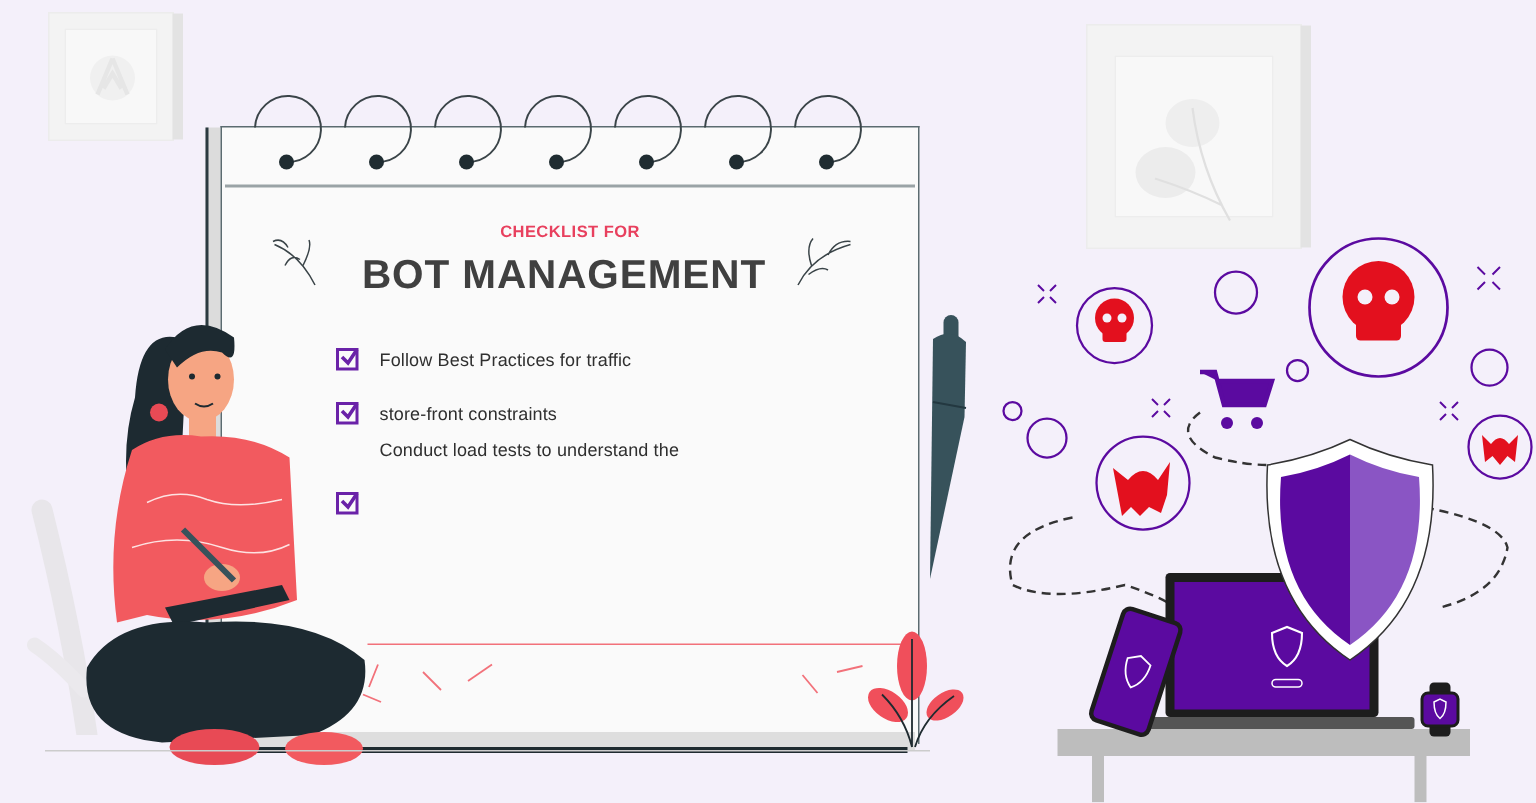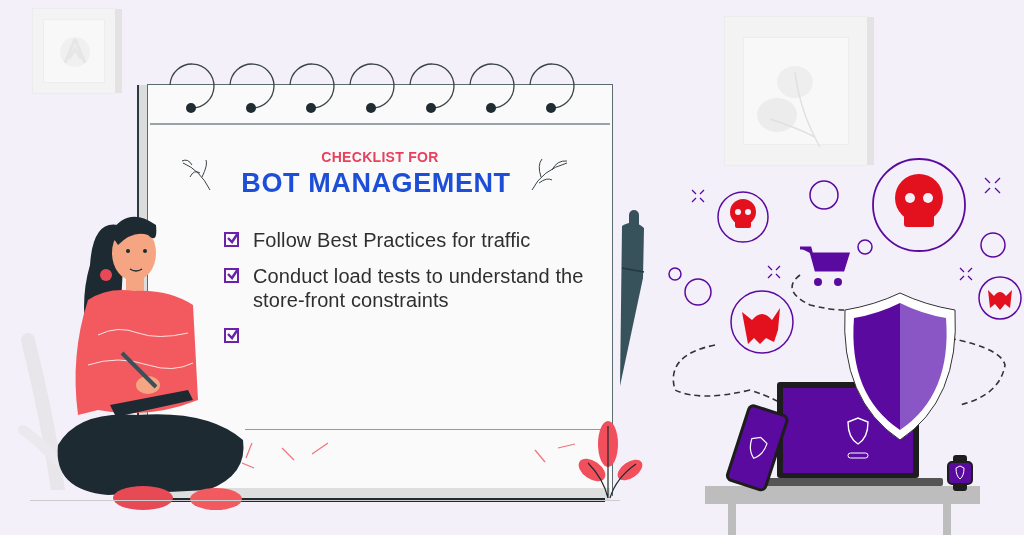"CHECKLIST FOR" .title-small { font-size: 14px -> 11px }
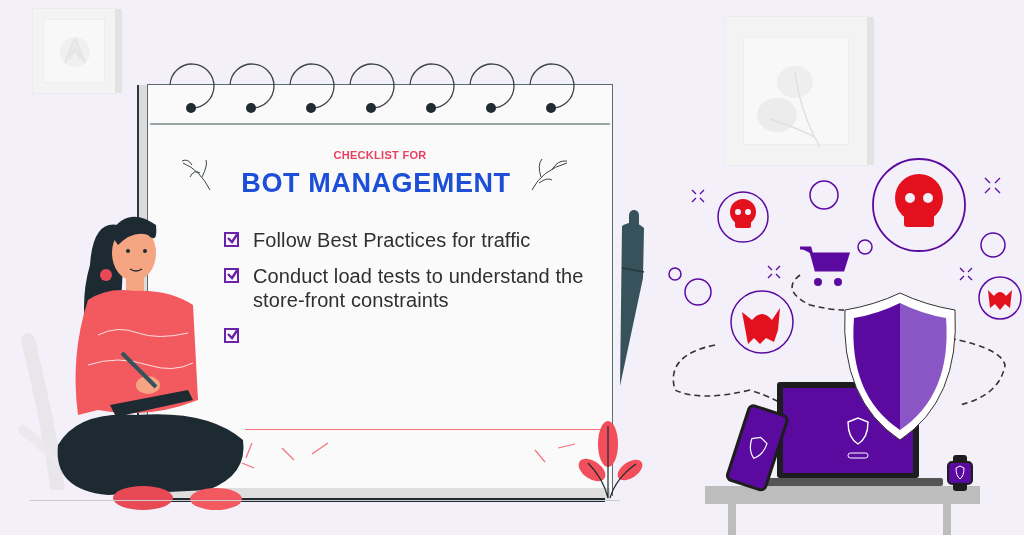"BOT MANAGEMENT" .title-big { color: #1d4ed8 -> #404040 }
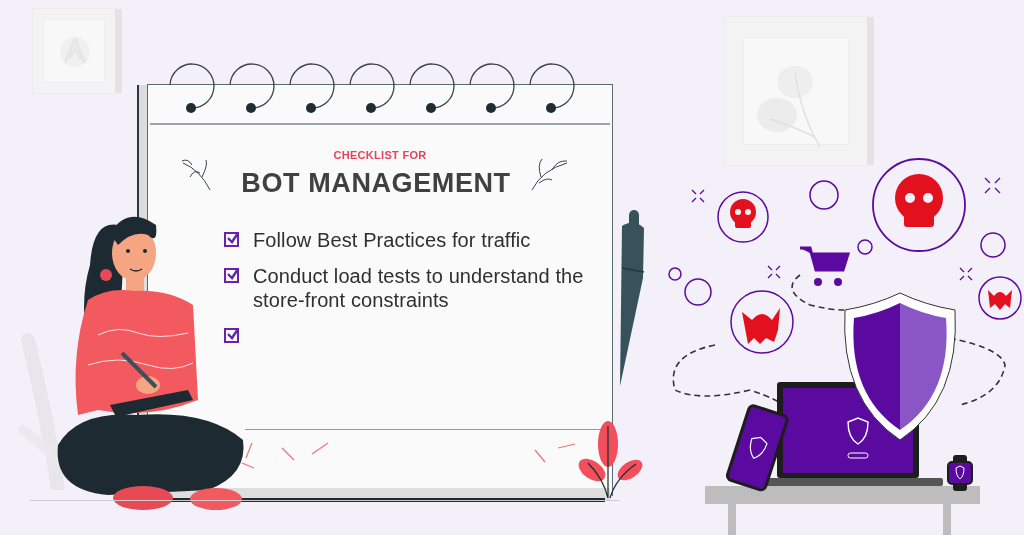"Follow Best Practices for traffic" .check-text { font-size: 20px -> 12px }
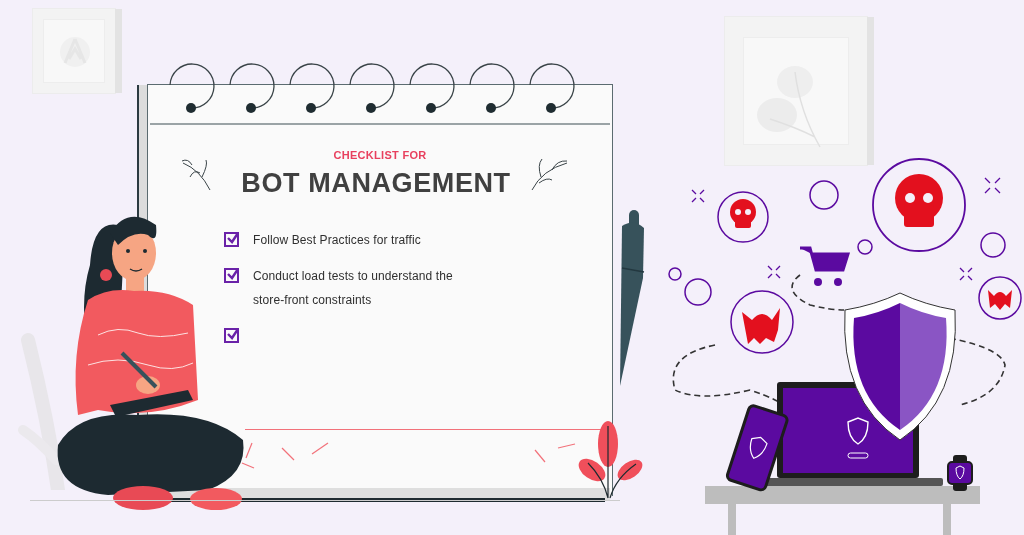"Conduct load tests to understand" div { order: before "store-front constraints" -> after "store-front constraints" }
